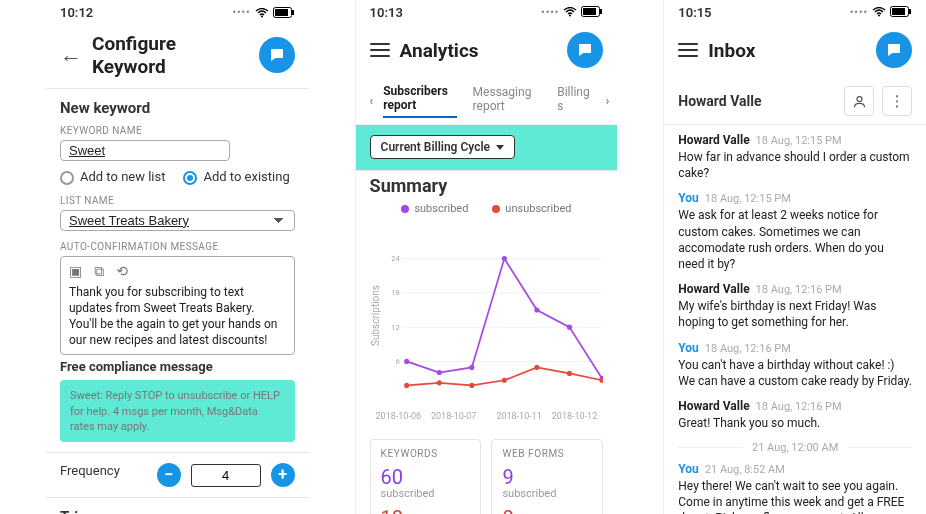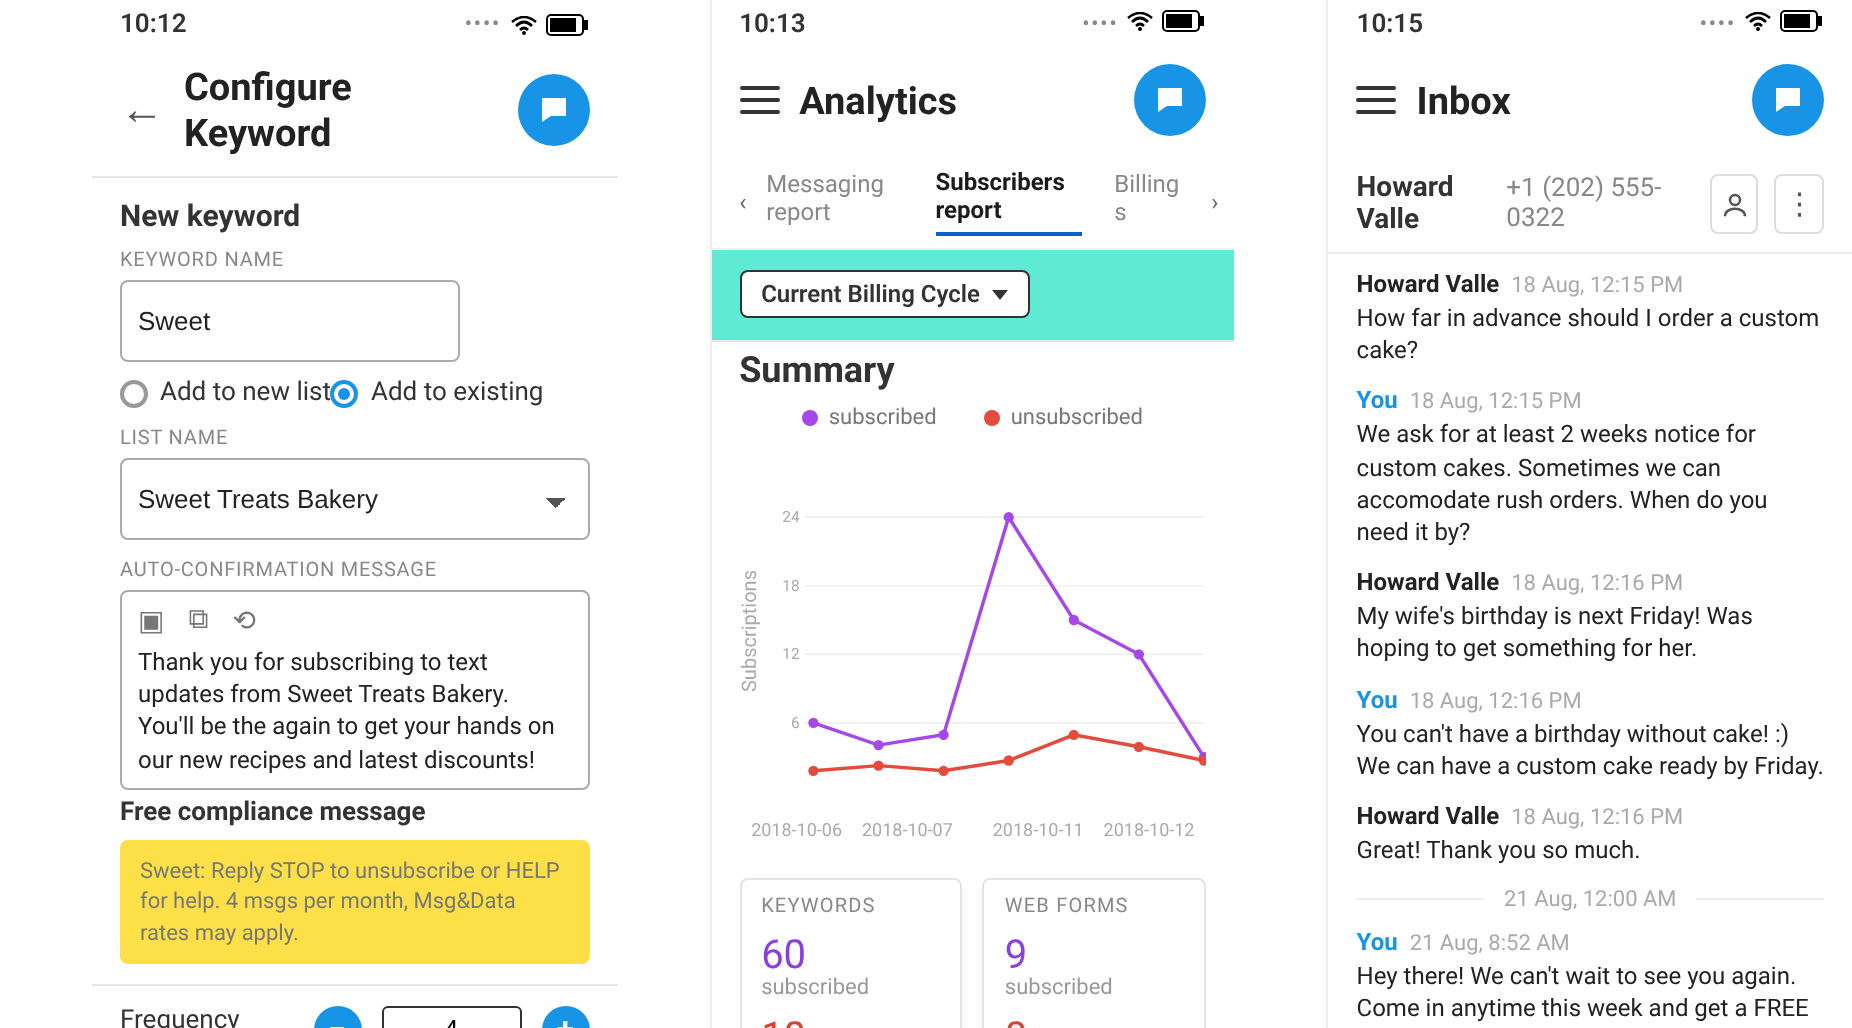"Messaging report" span.tab { order: before "Subscribers report" -> after "Subscribers report" }
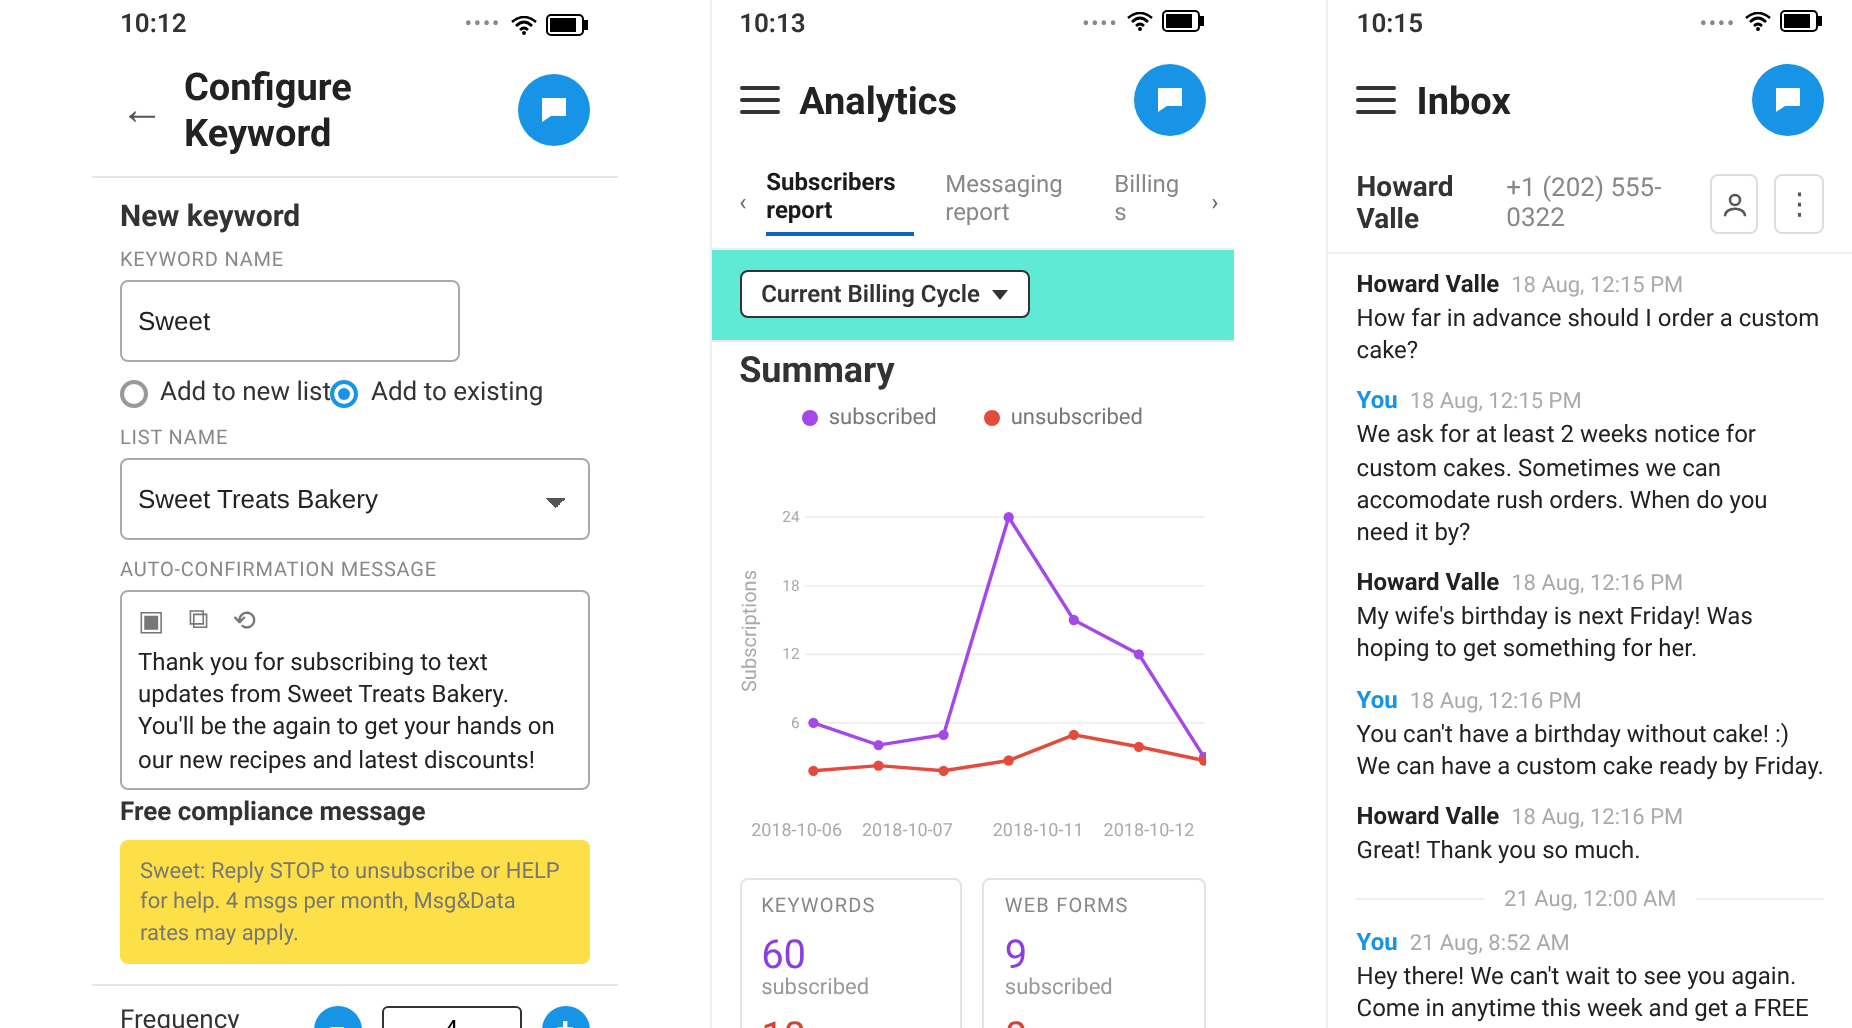"+1 (202) 555-0322" span.inbox-phone { html: <span>+1 (202) 555-0322</span> -> none }
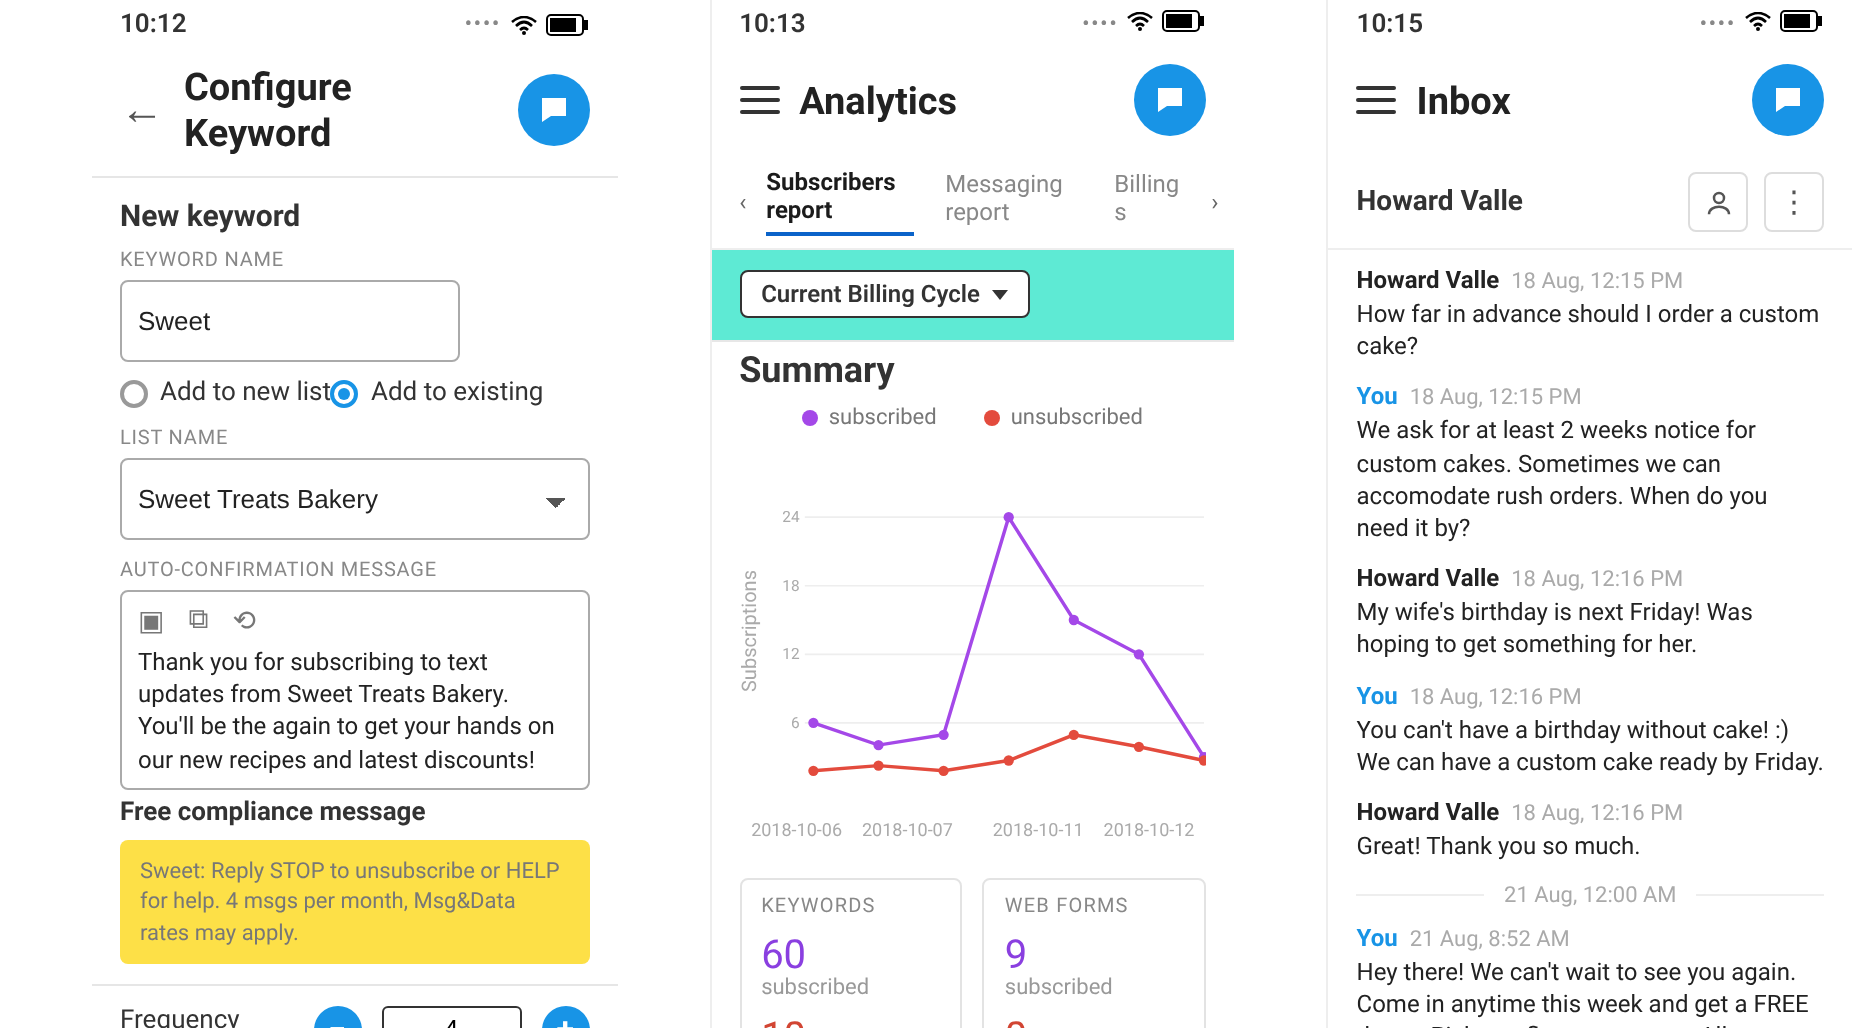"Sweet" .input, .select, .ta { padding: 12px 8px -> 2px 8px; text-decoration: none -> underline }
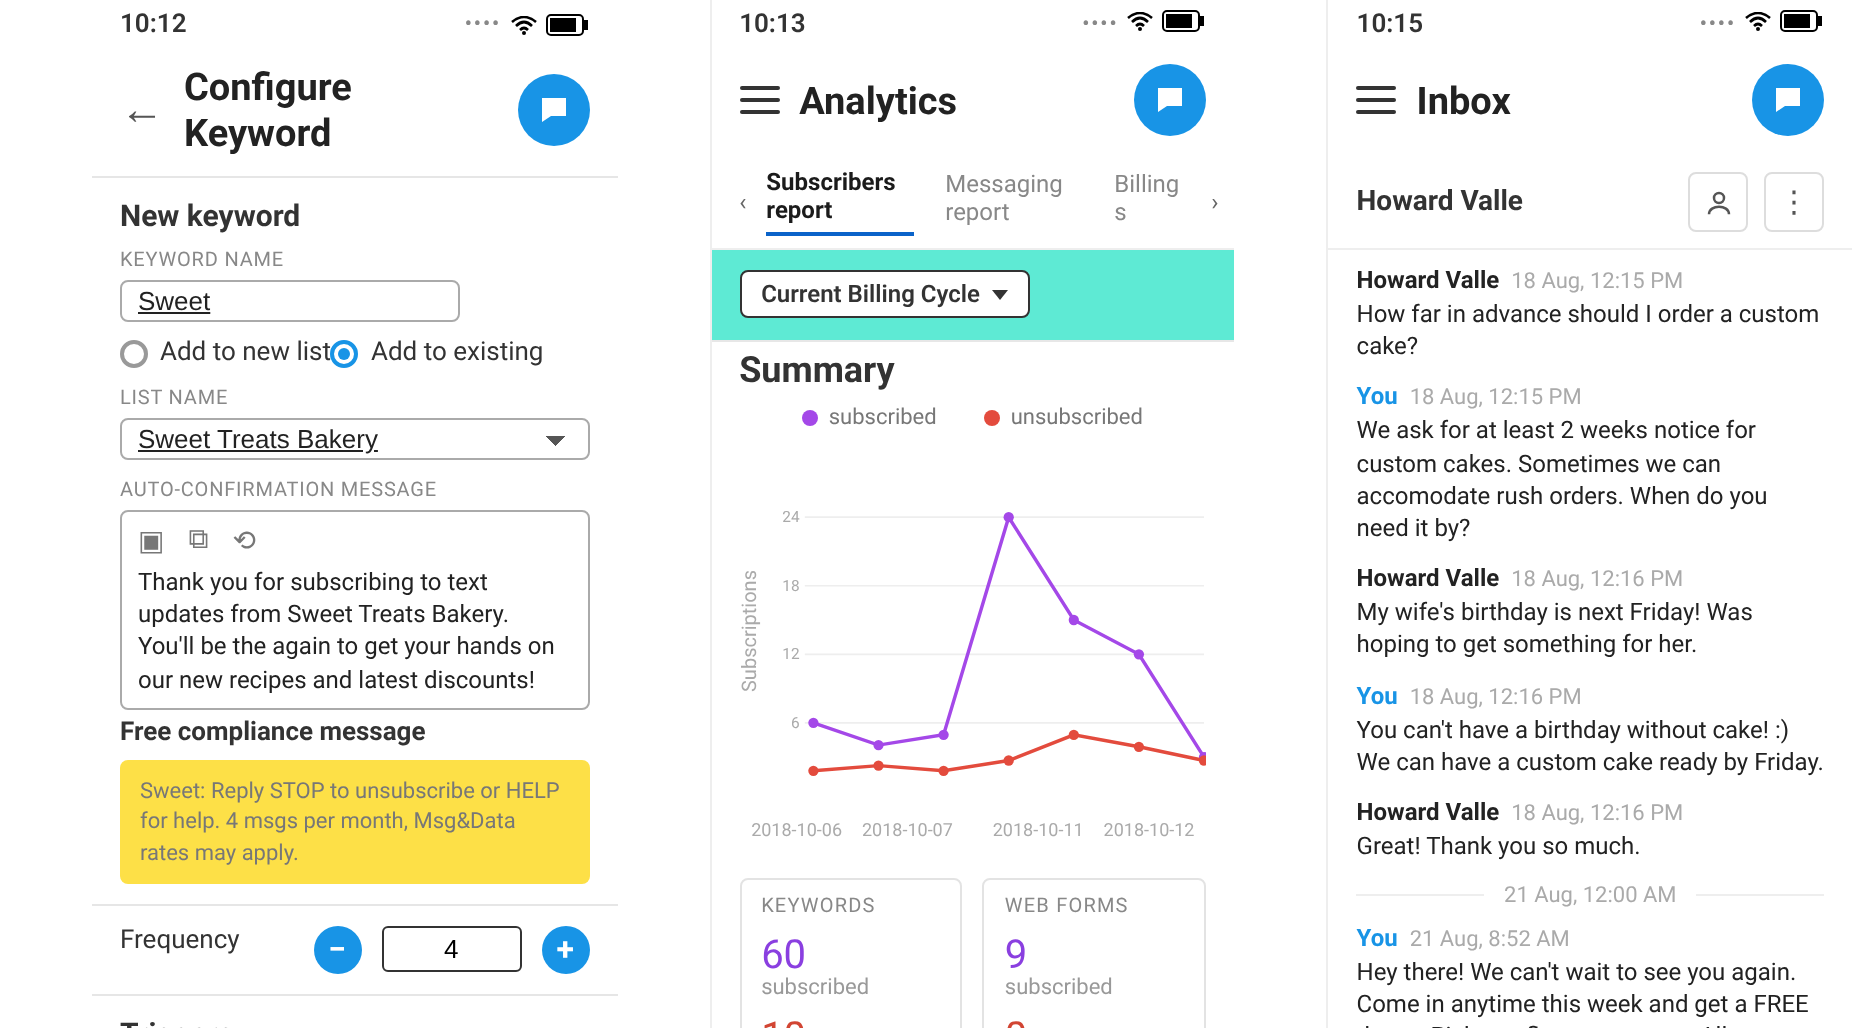"Add to new list" .radio-row { gap: none -> 18px }
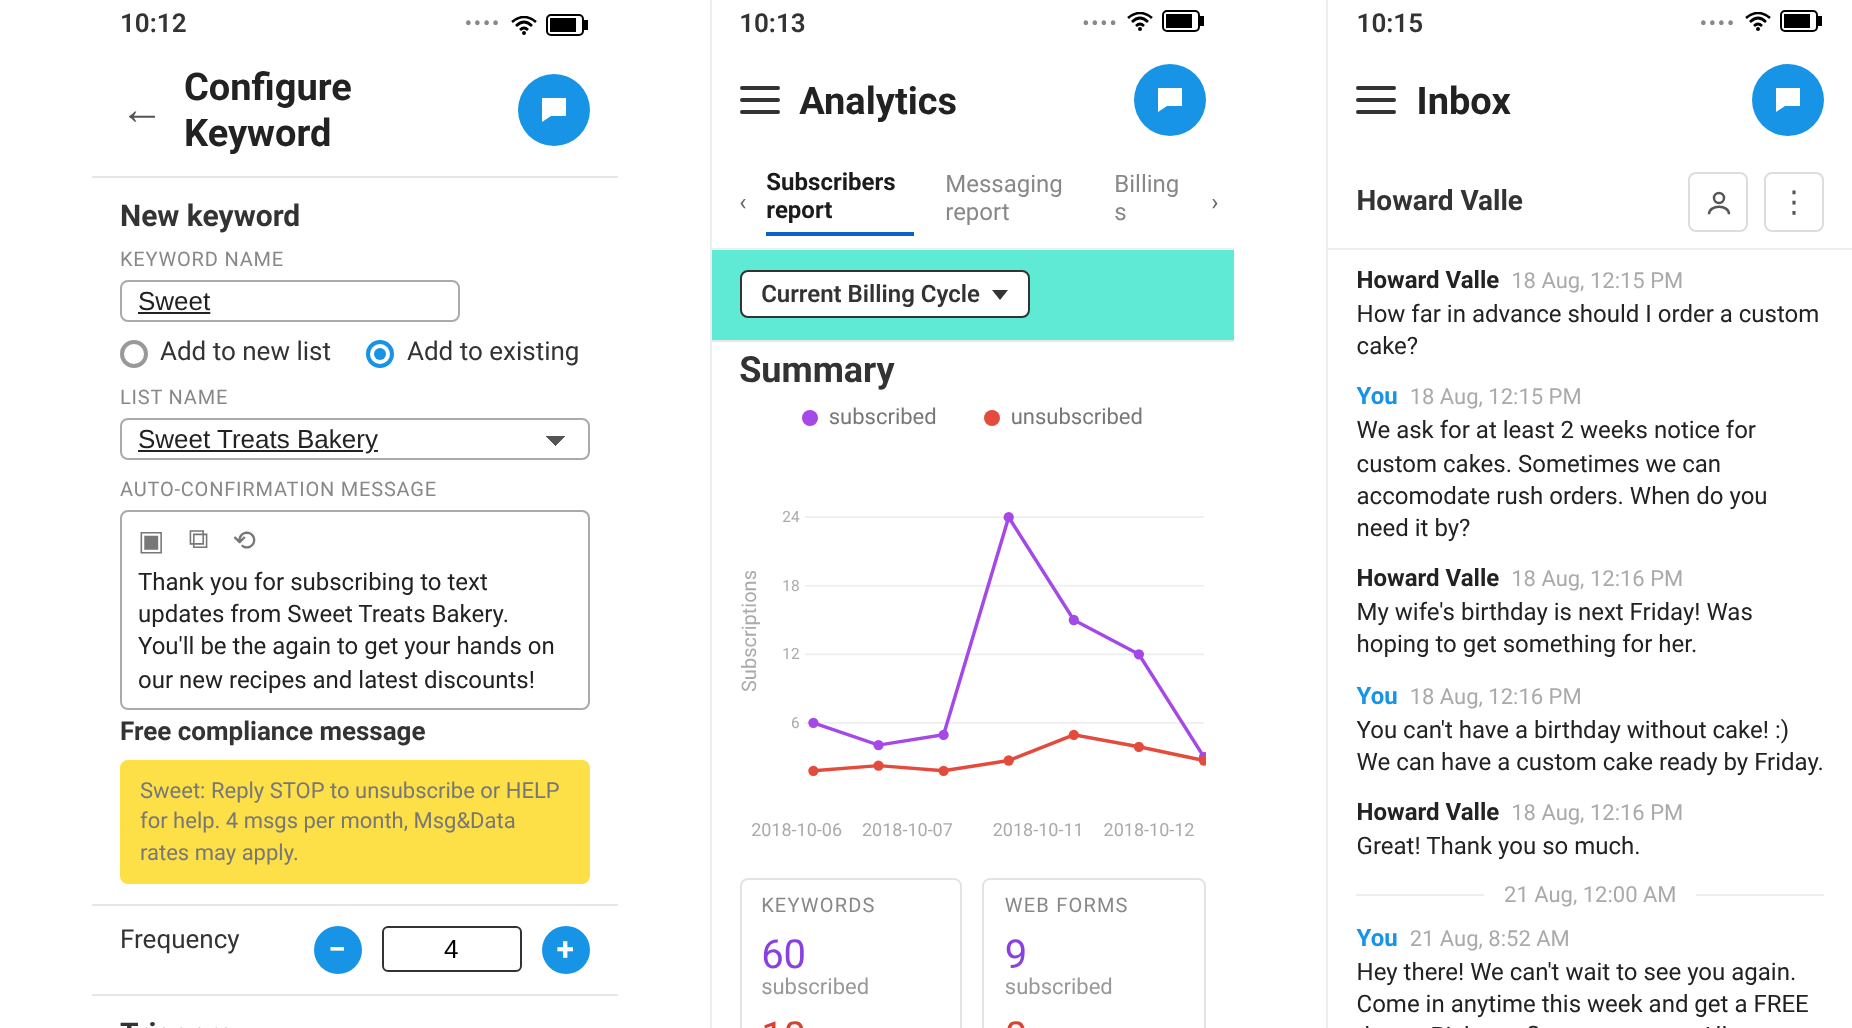"Sweet: Reply STOP to unsubscribe" .muted-box { background: #fde047 -> #5eead4 }
